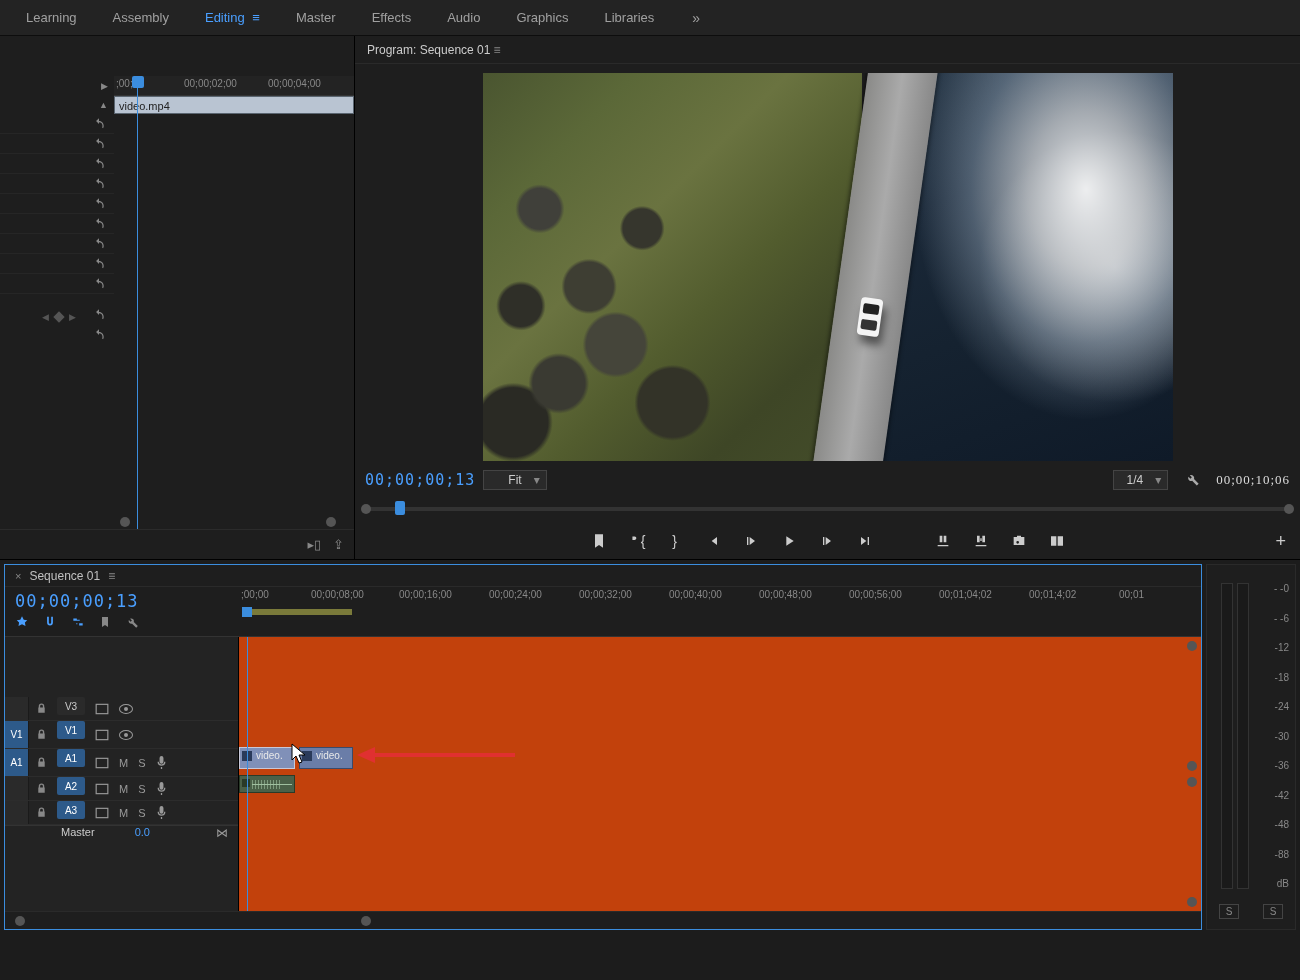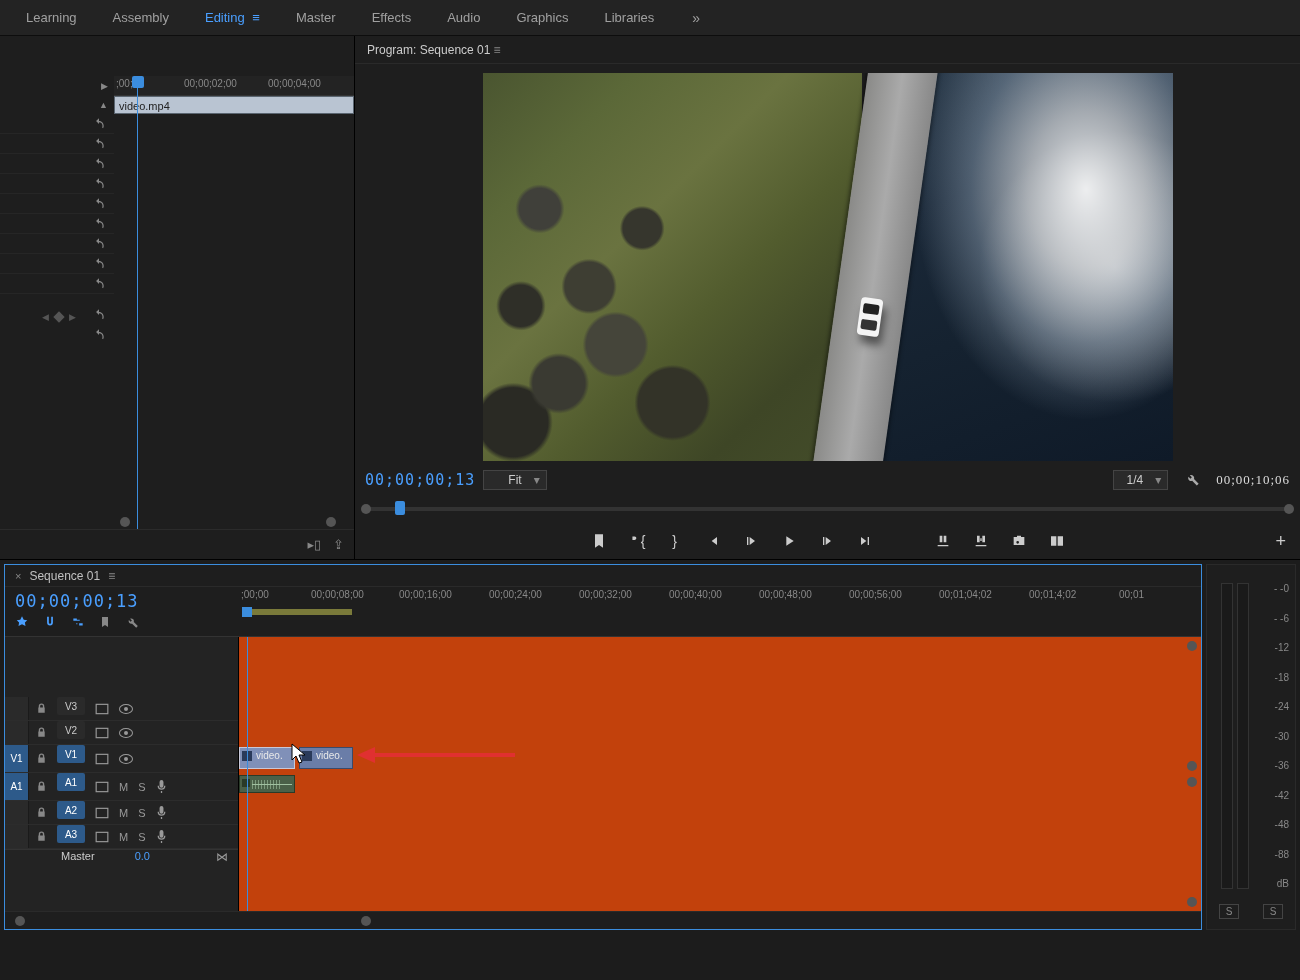"V2" div.track-row { html: <div> <div></div> <div> <svg> <path></path> </svg> </div> <div>V2</div> <div> <svg> <rect></rect> </svg> <span></span> </div> </div> -> none }
